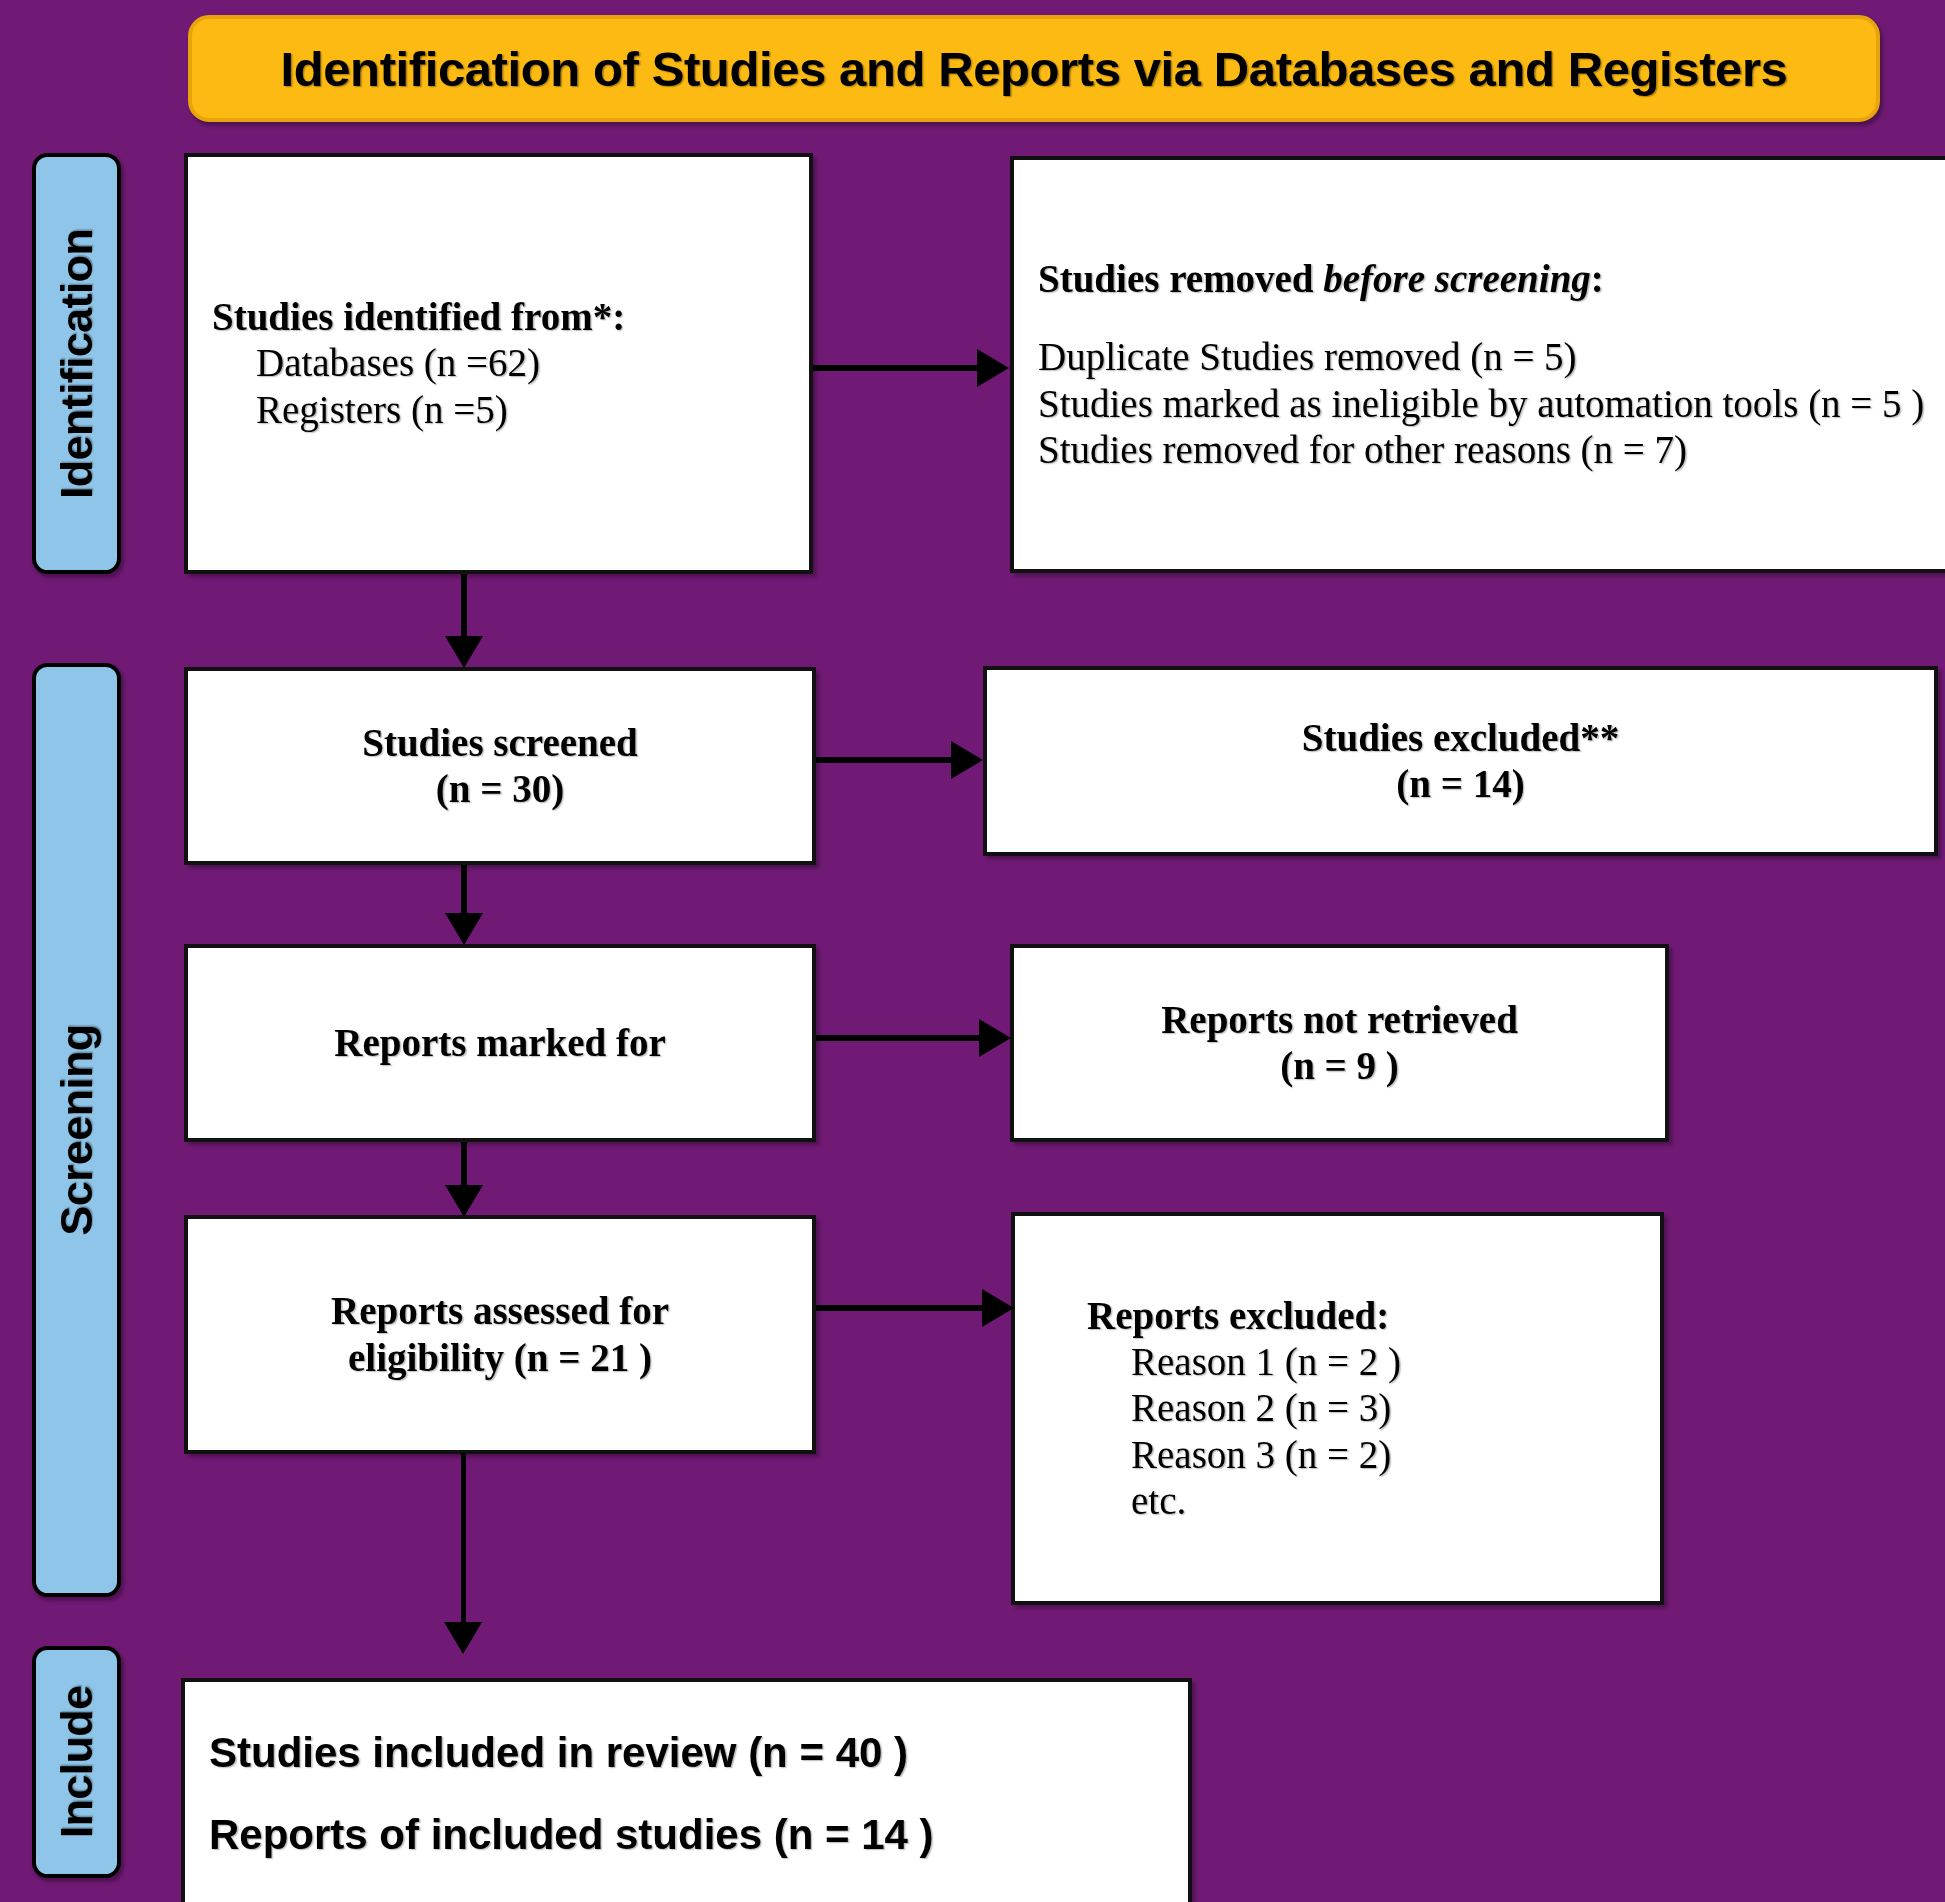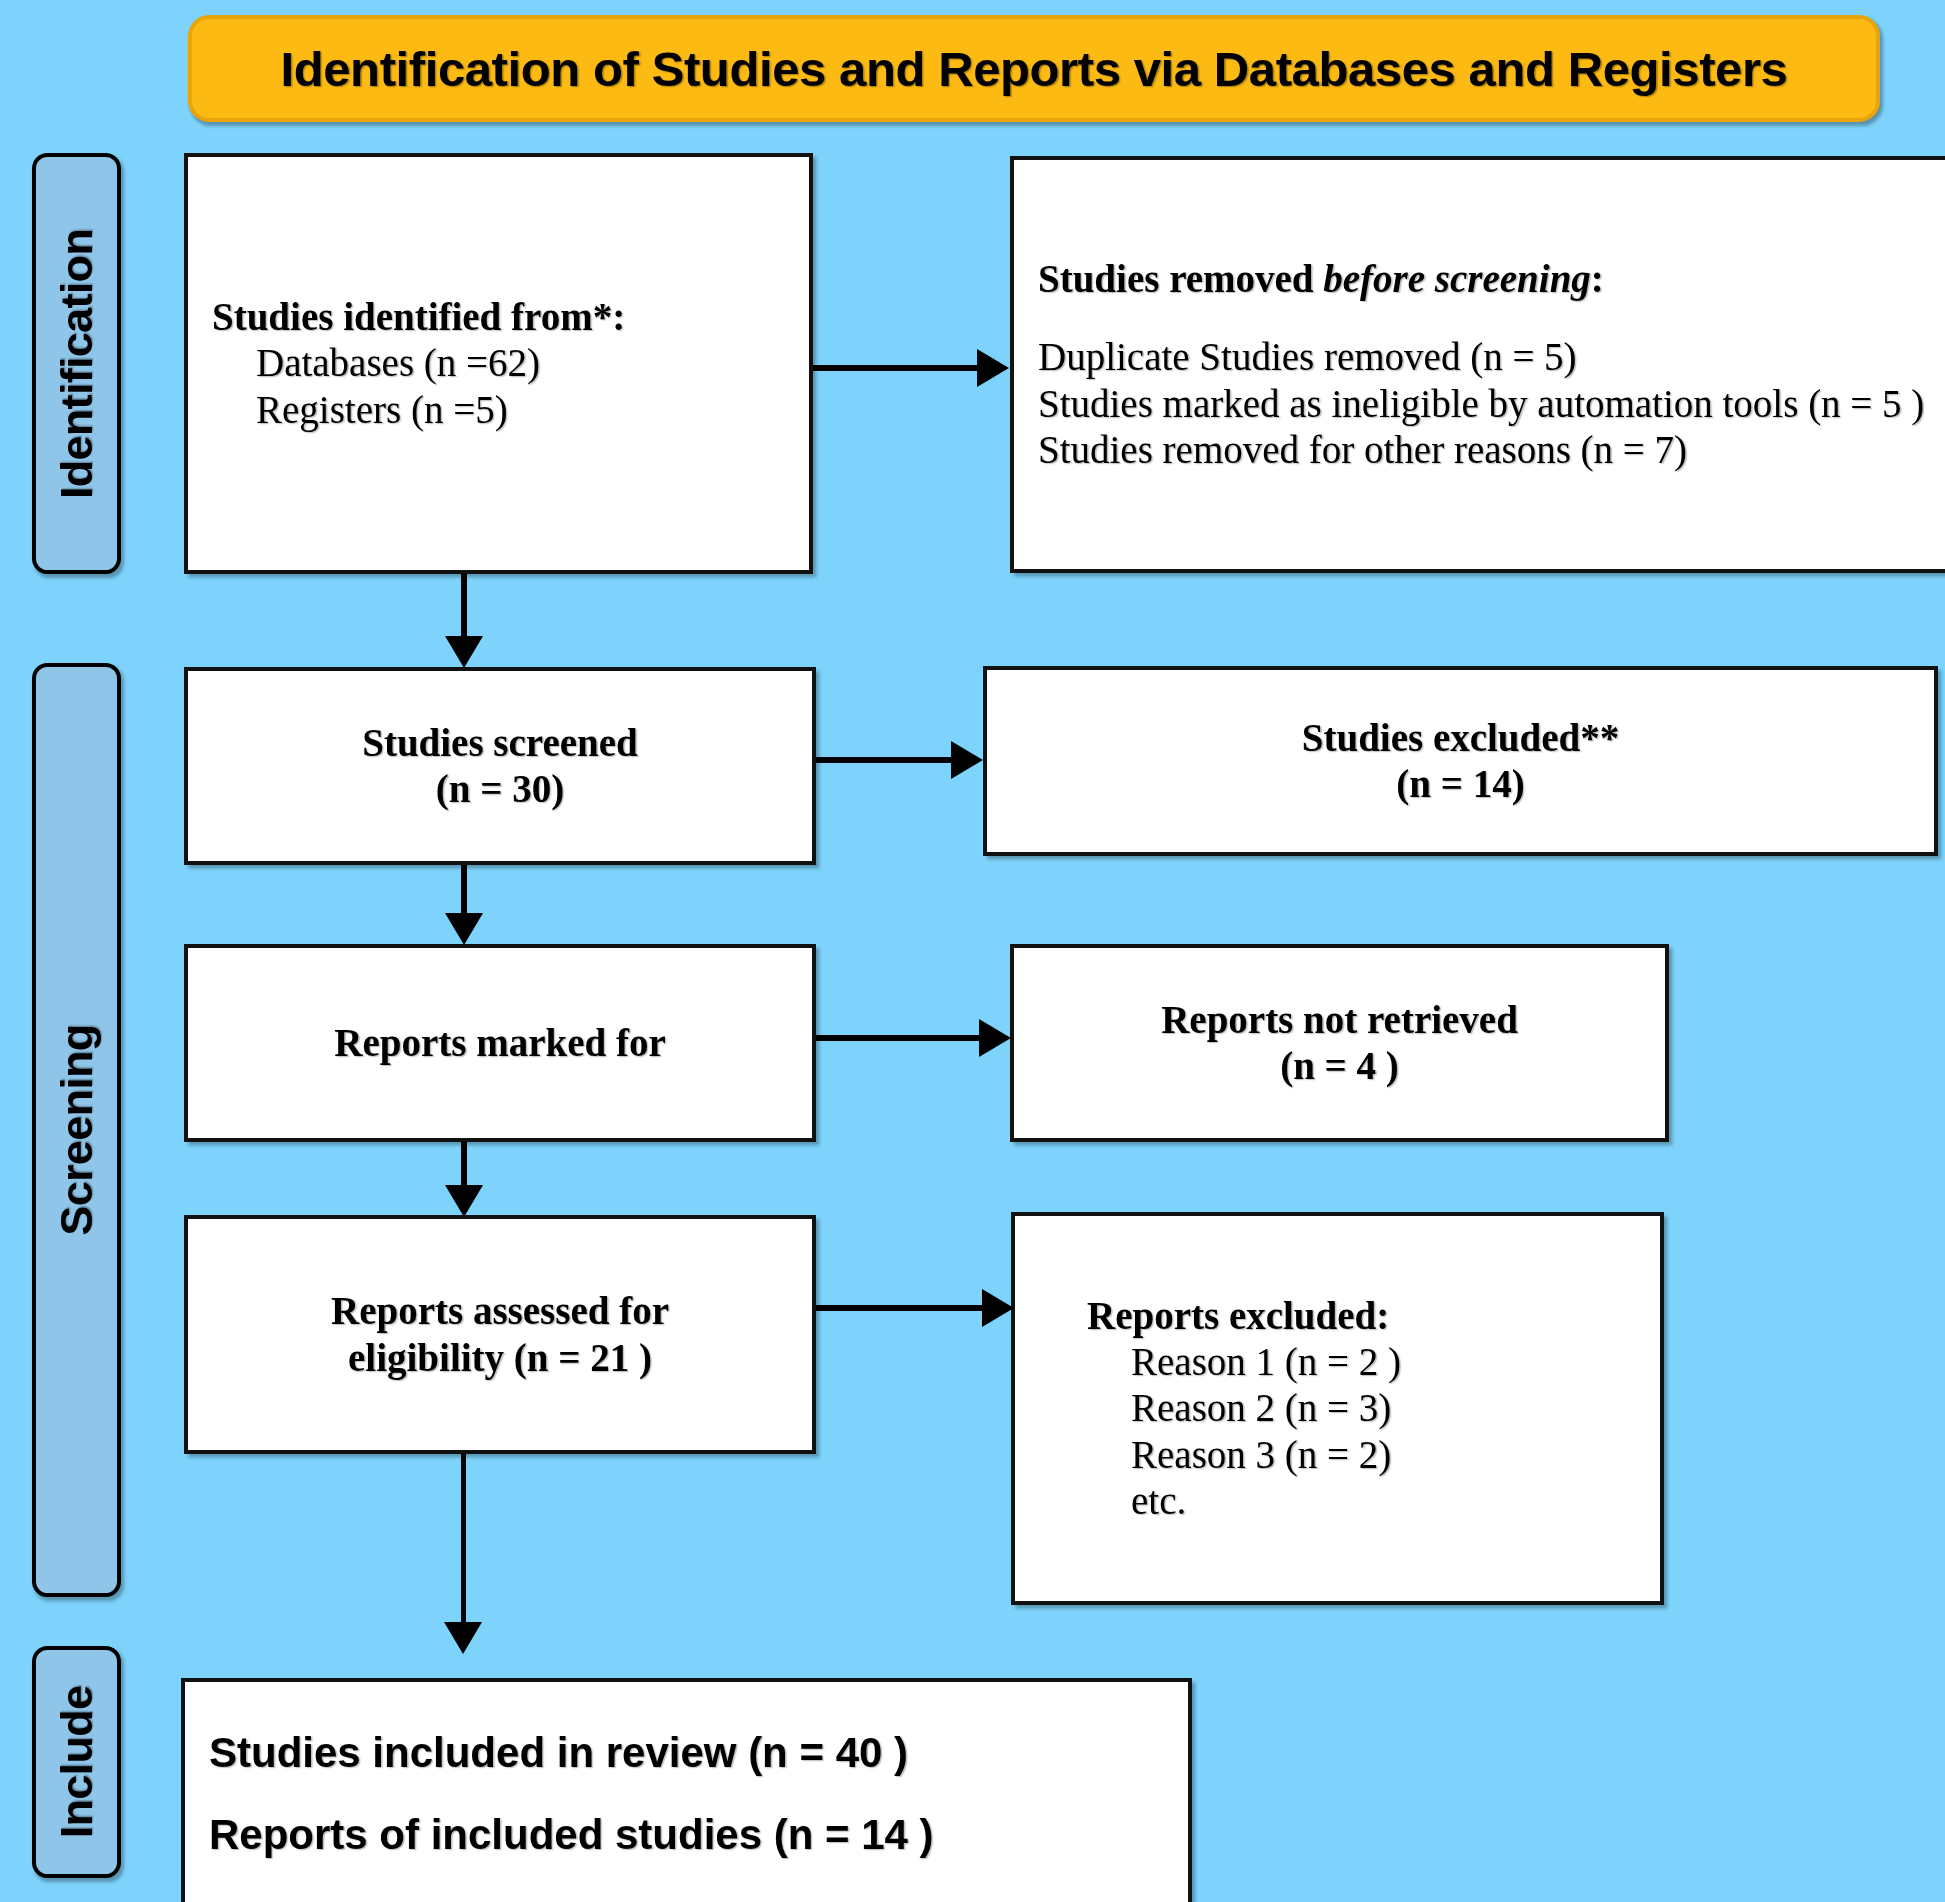"Identification of Studies and Reports" #stage { background: #7dd3fc -> #701a75 }
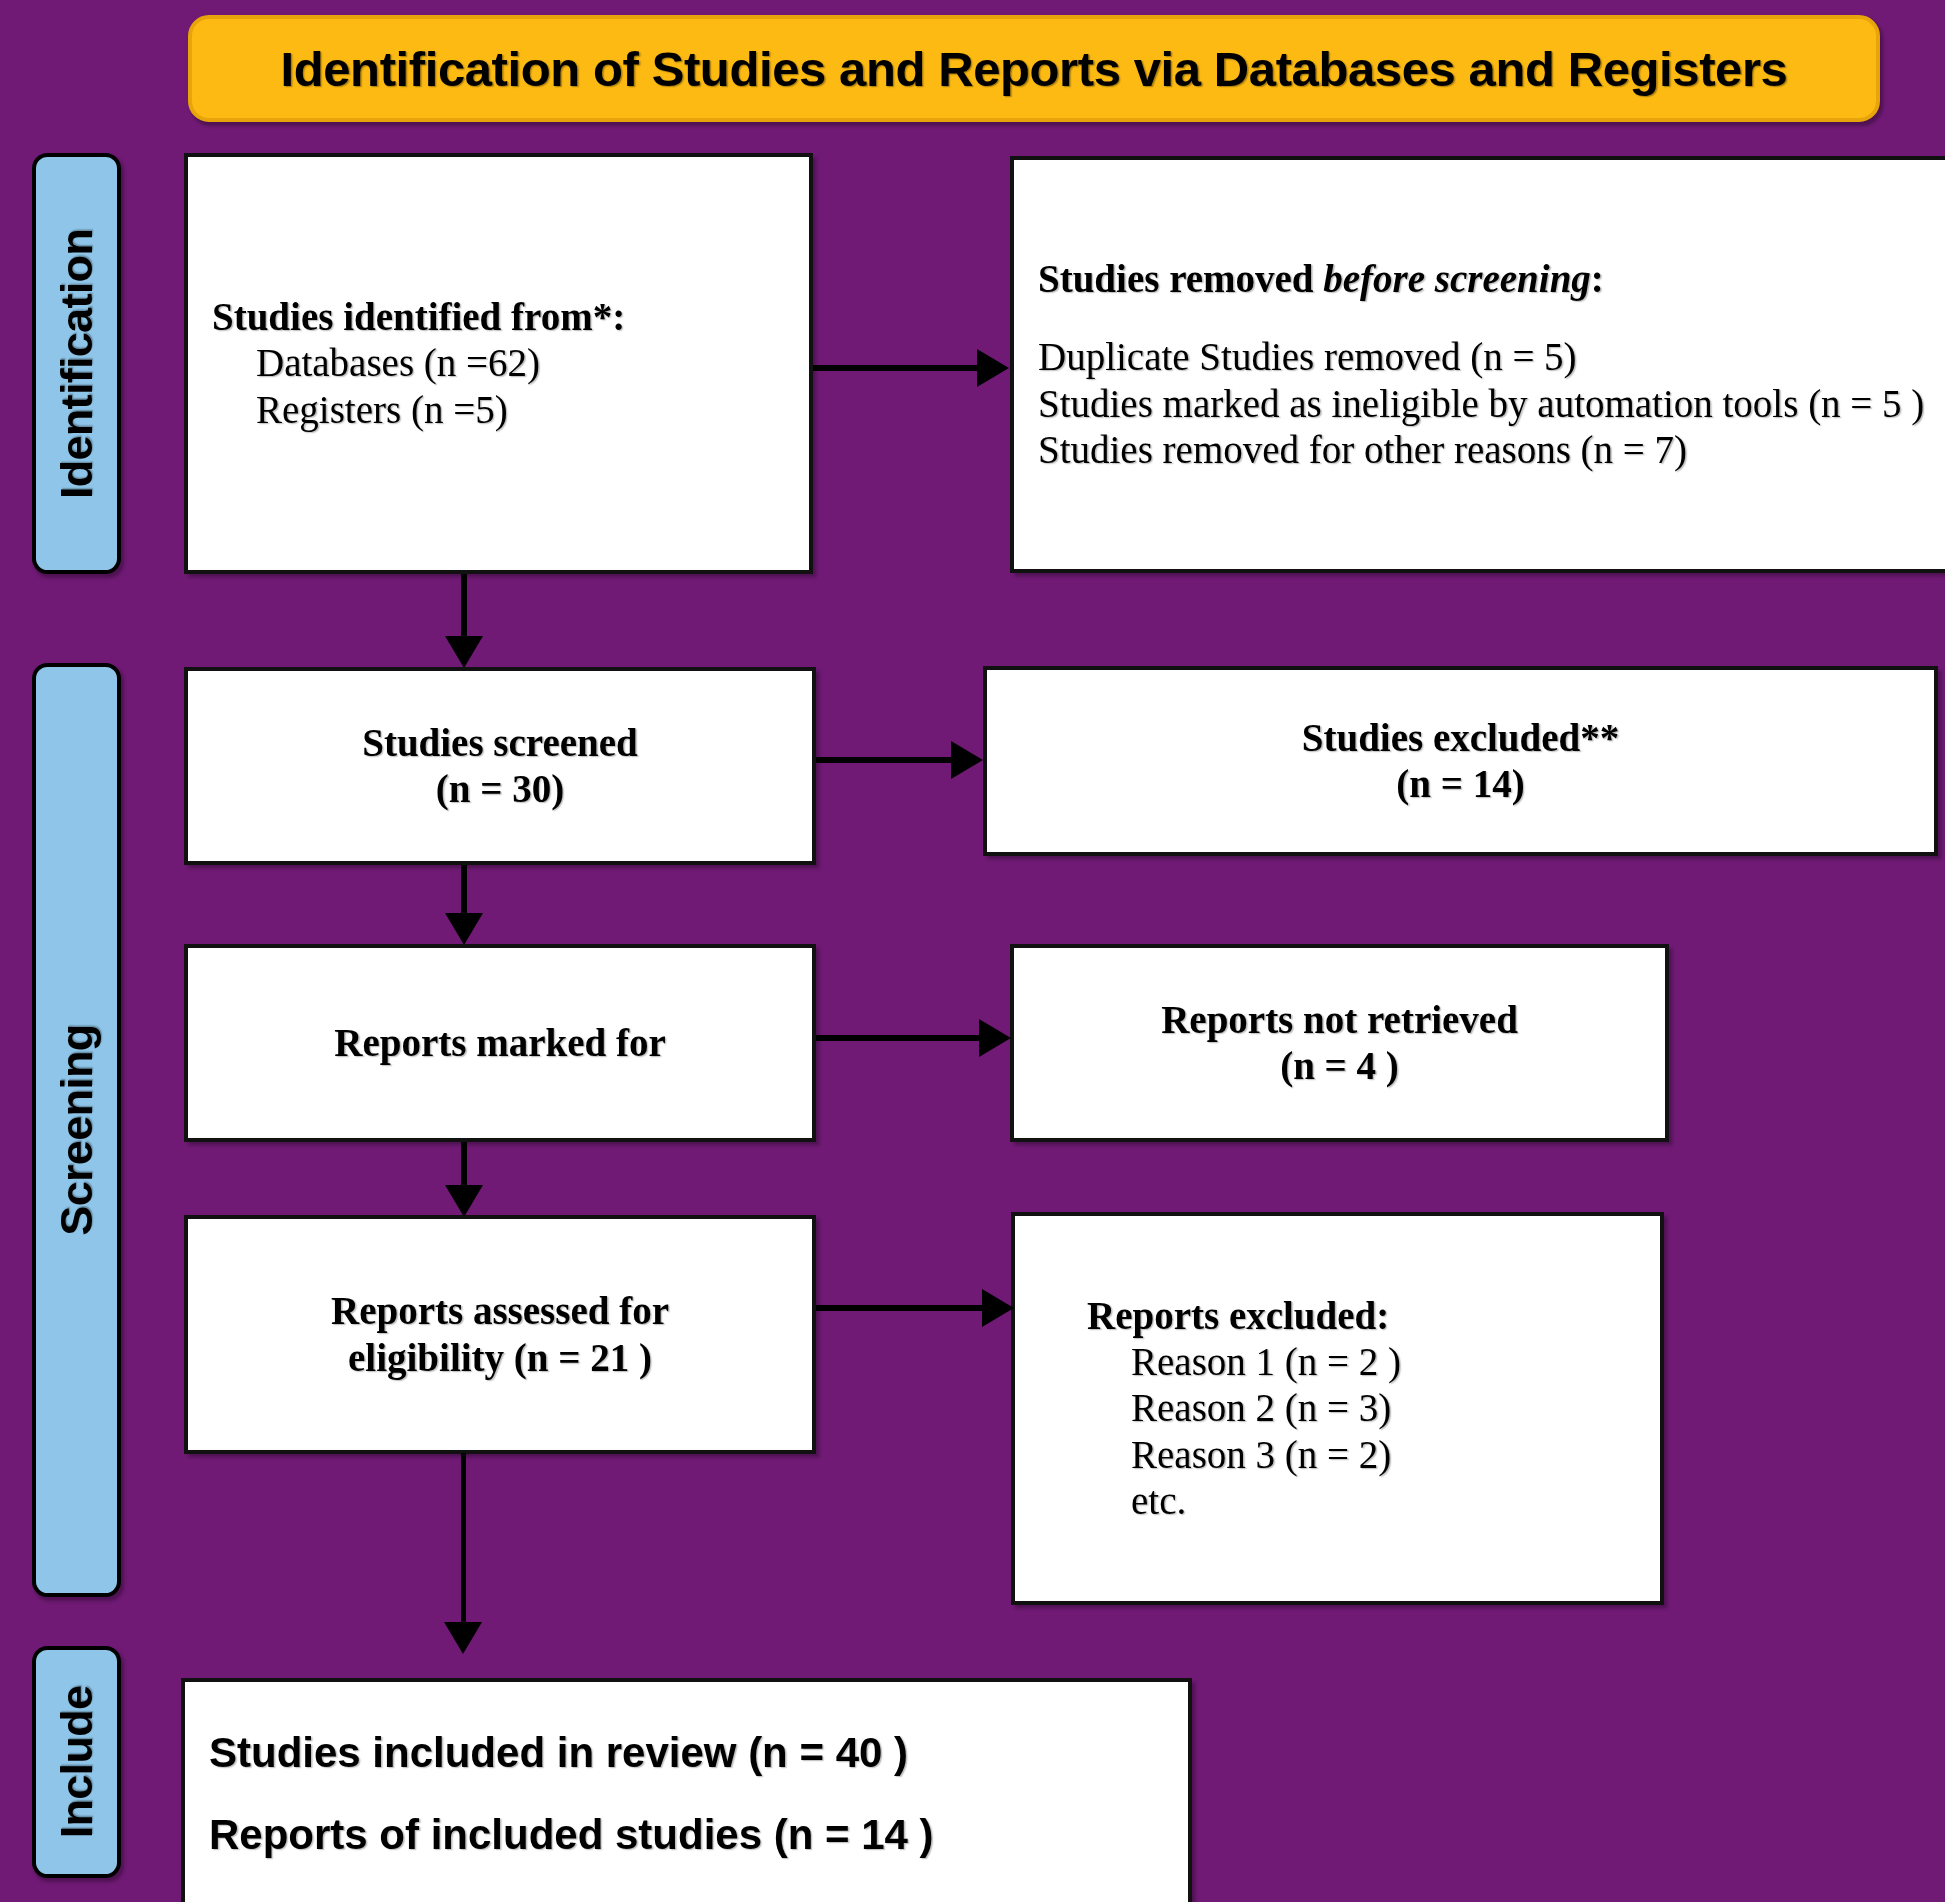"(n = 4 )" div.ser { text: 4 -> 9 }
